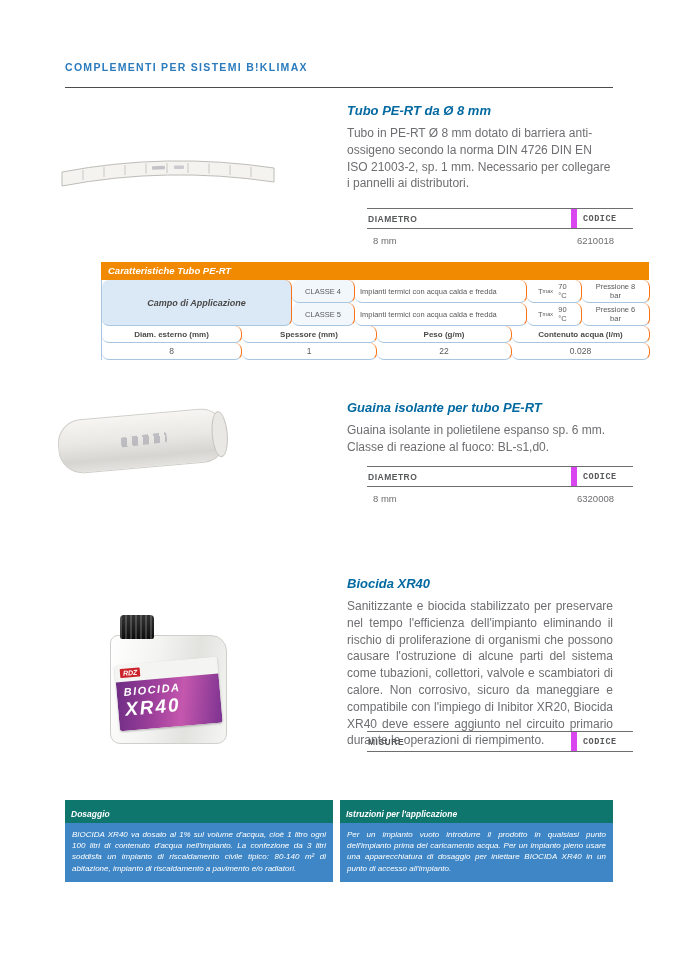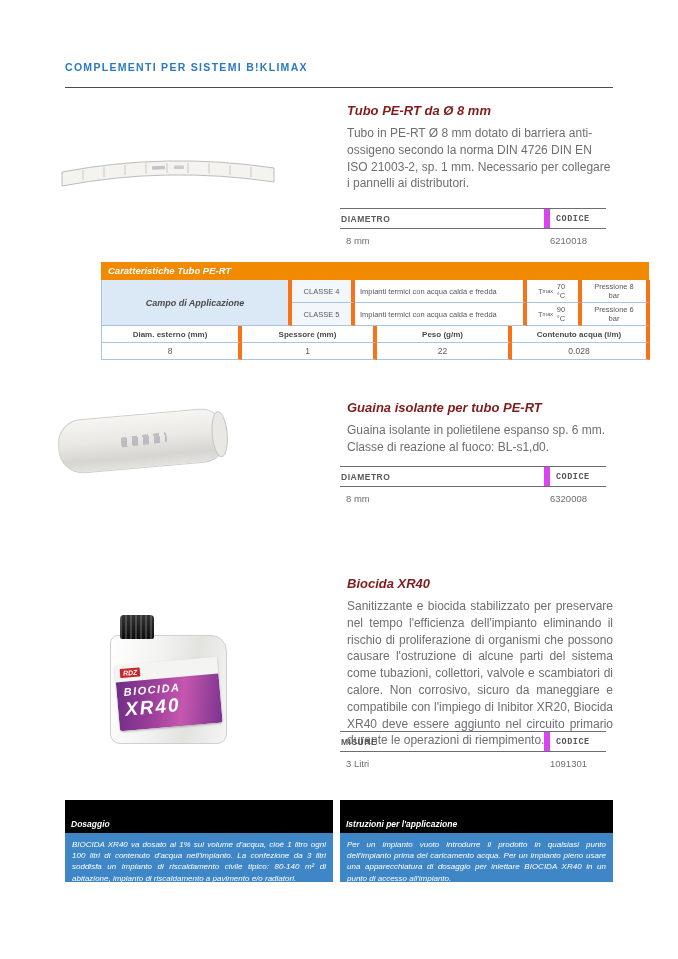"Tubo PE-RT da Ø 8" .sec-title { color: #7f1d1d -> #0369a1 }
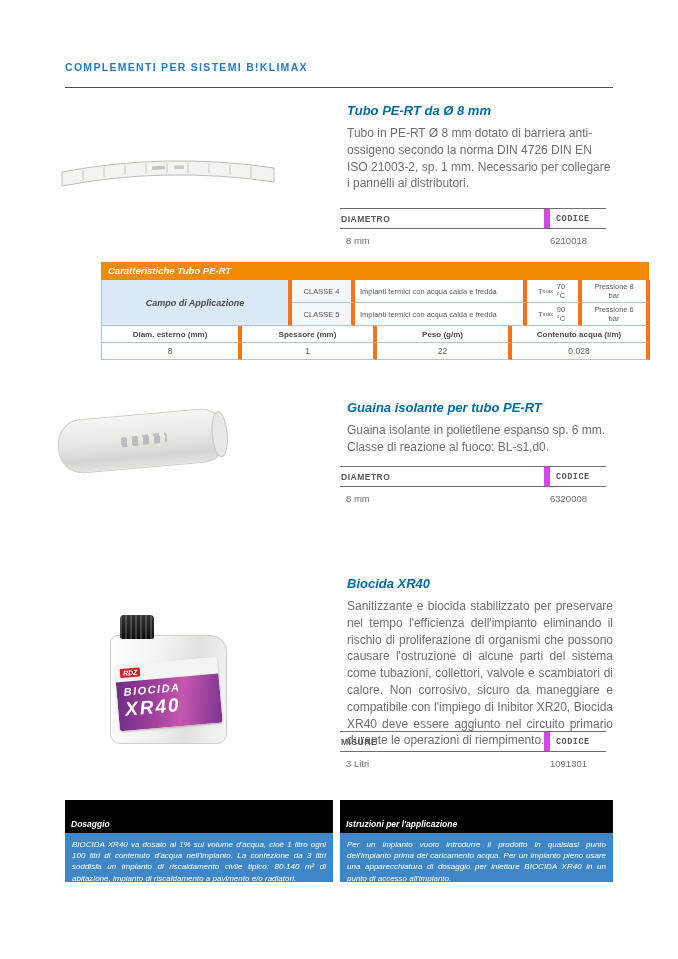"DIAMETRO" .mini-table { left: 340px -> 367px }
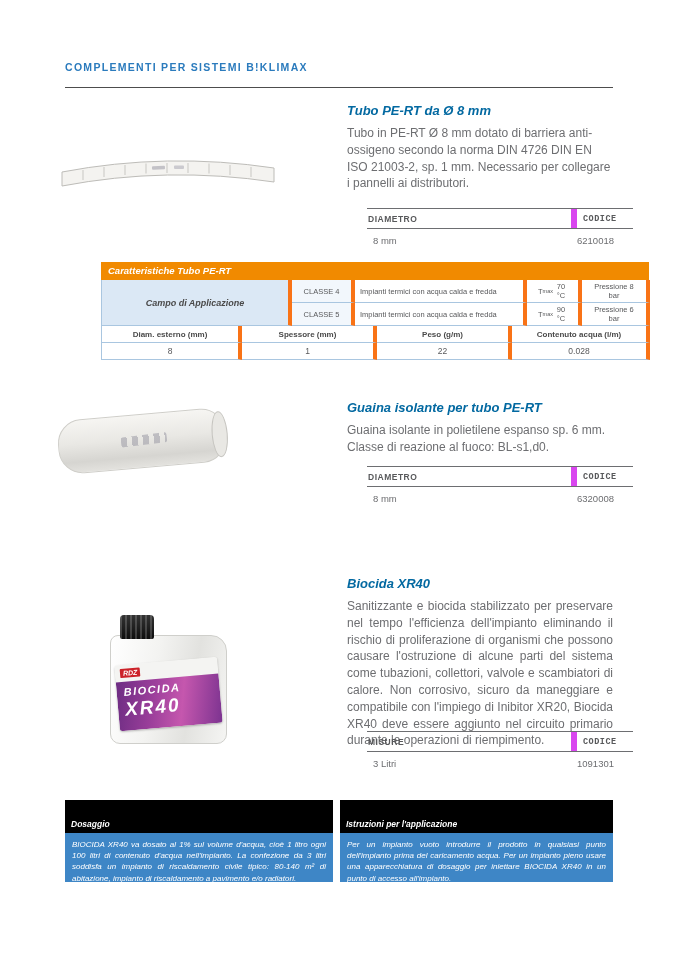"CLASSE 4" .cell { border-radius: none -> 7px; border-right: 4px solid #f97316 -> 1px solid #f97316 }
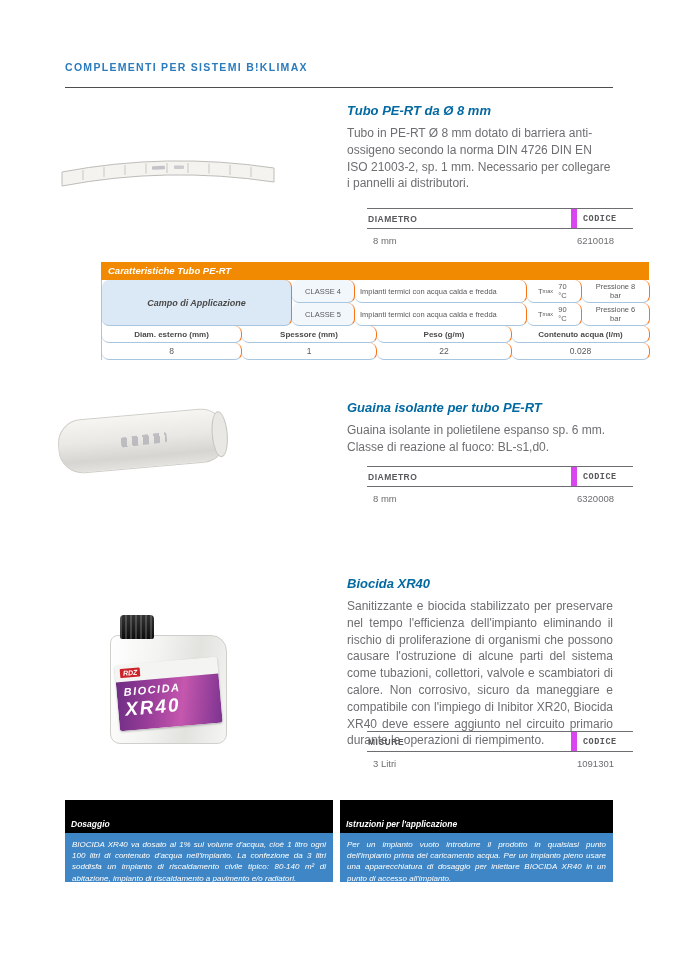"3 Litri" div.mt-vals { html: <div> <div>3 Litri</div> <div>1091301</div> </div> -> none }
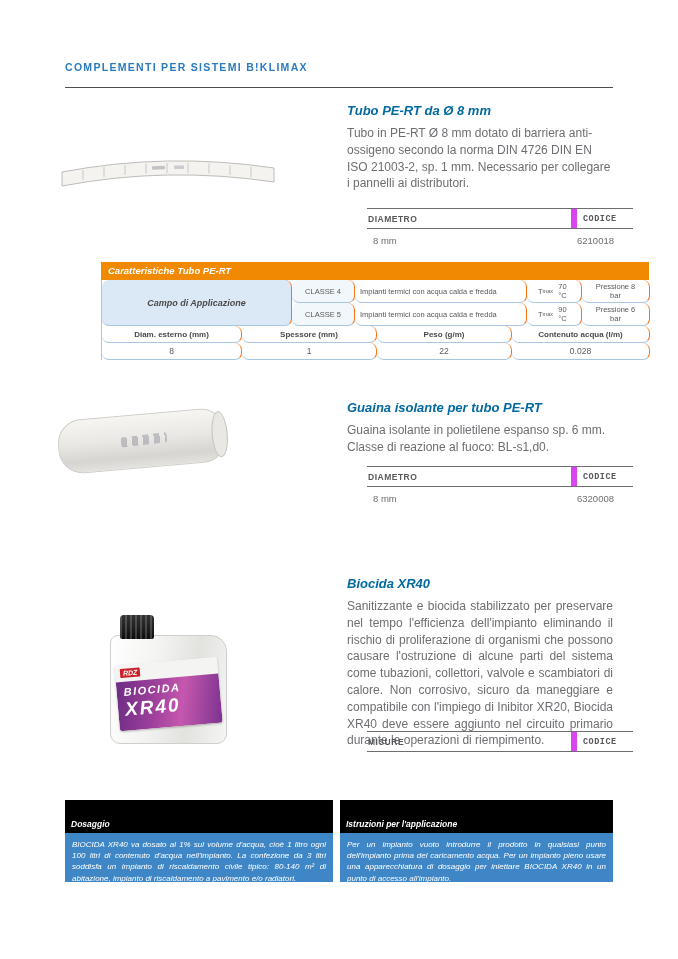"Dosaggio" .box-head { background: #000000 -> #0f766e; padding: 19px 6px 4px -> 9px 6px 4px }
